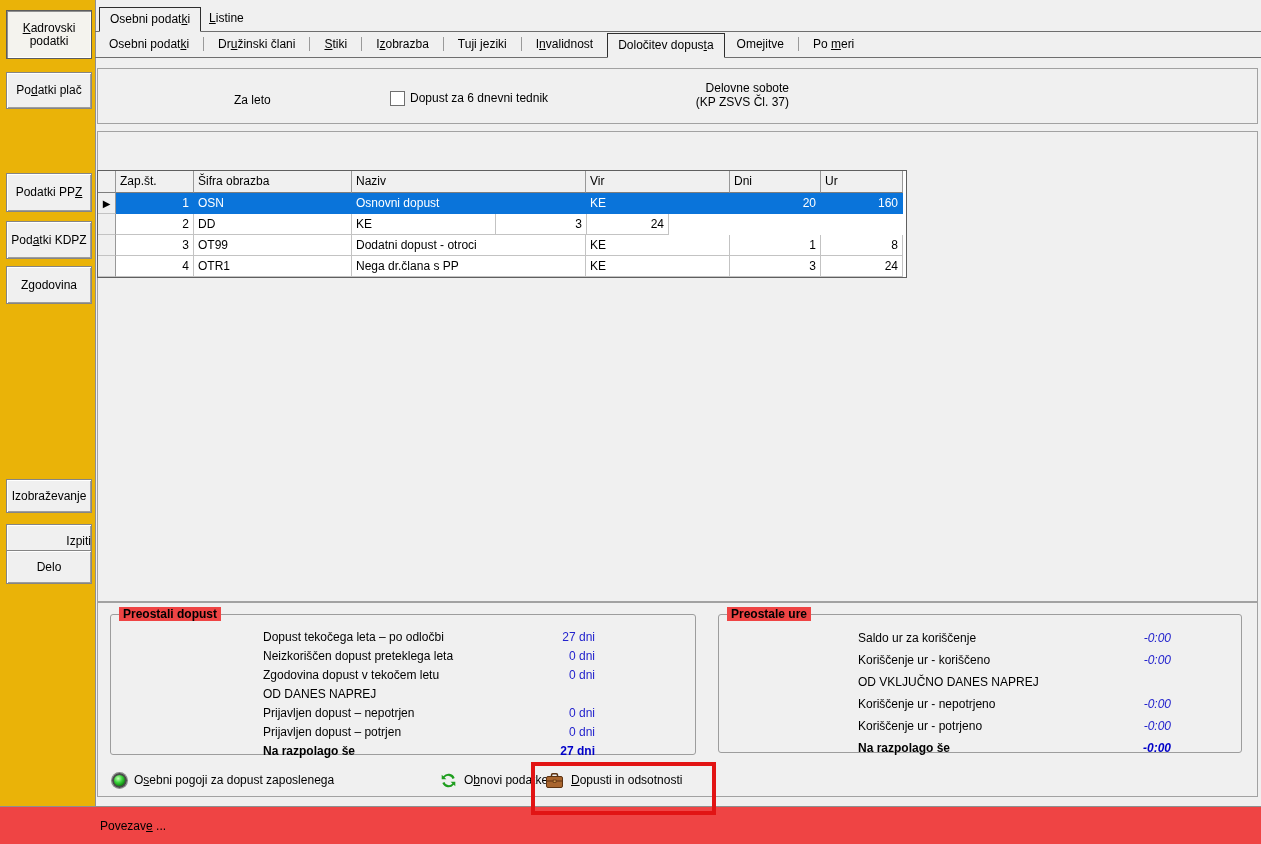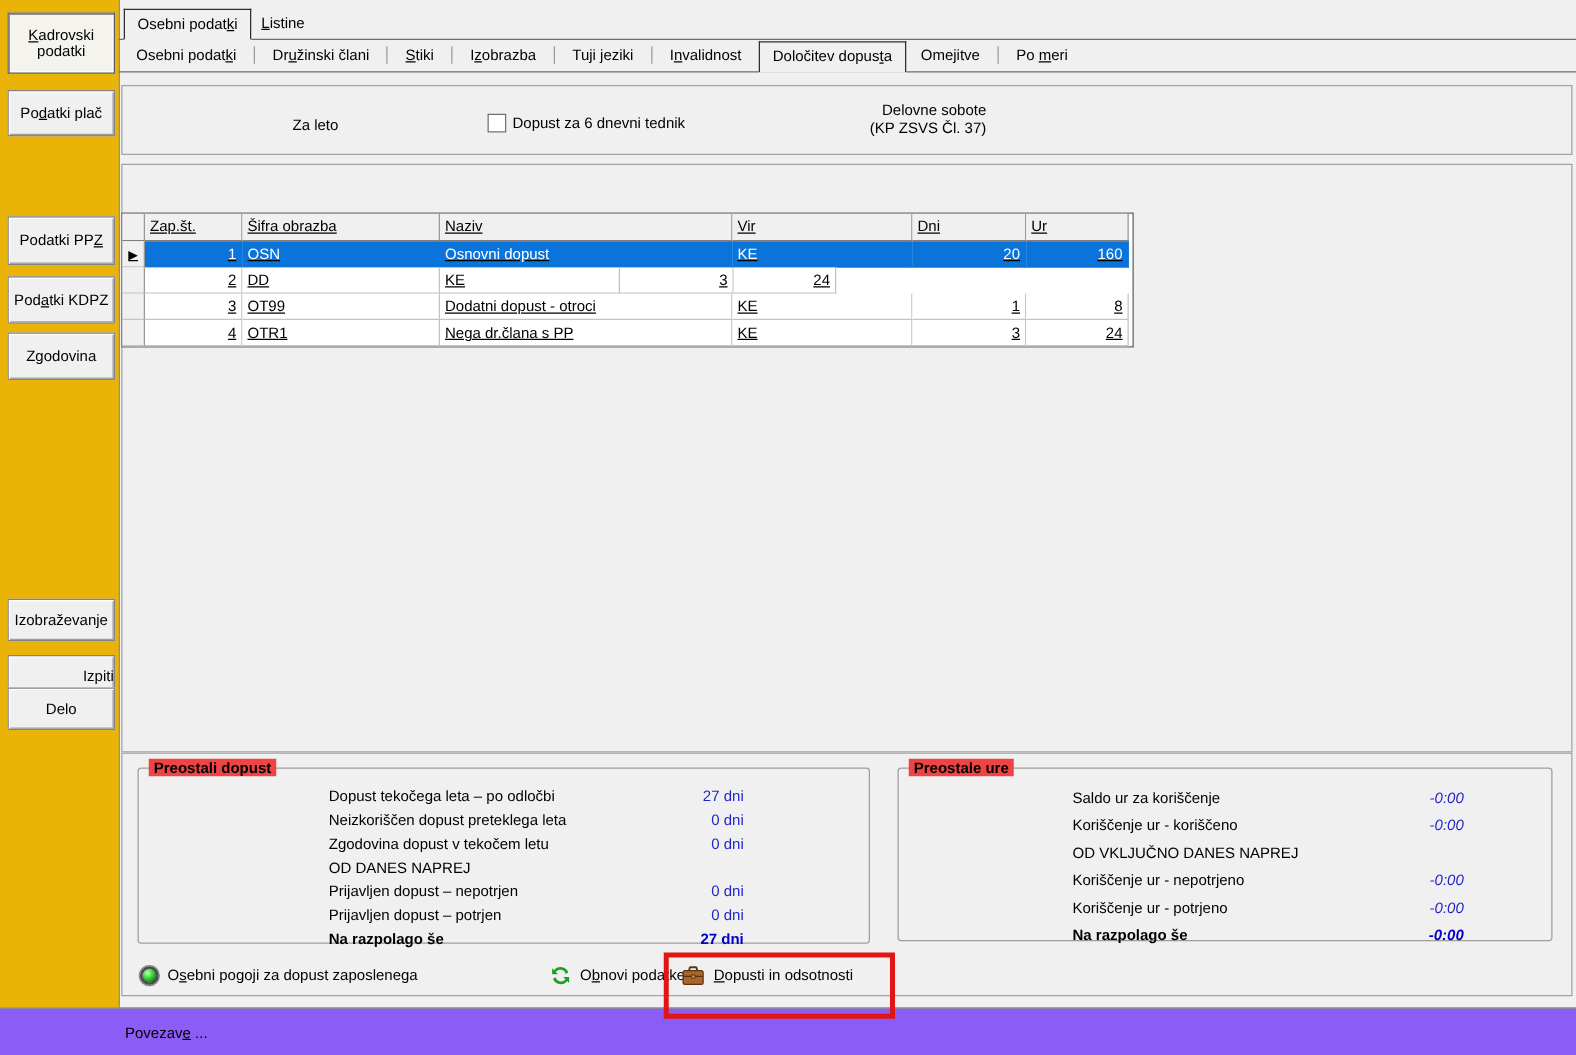"Zap.št." .grow { text-decoration: underline -> none }
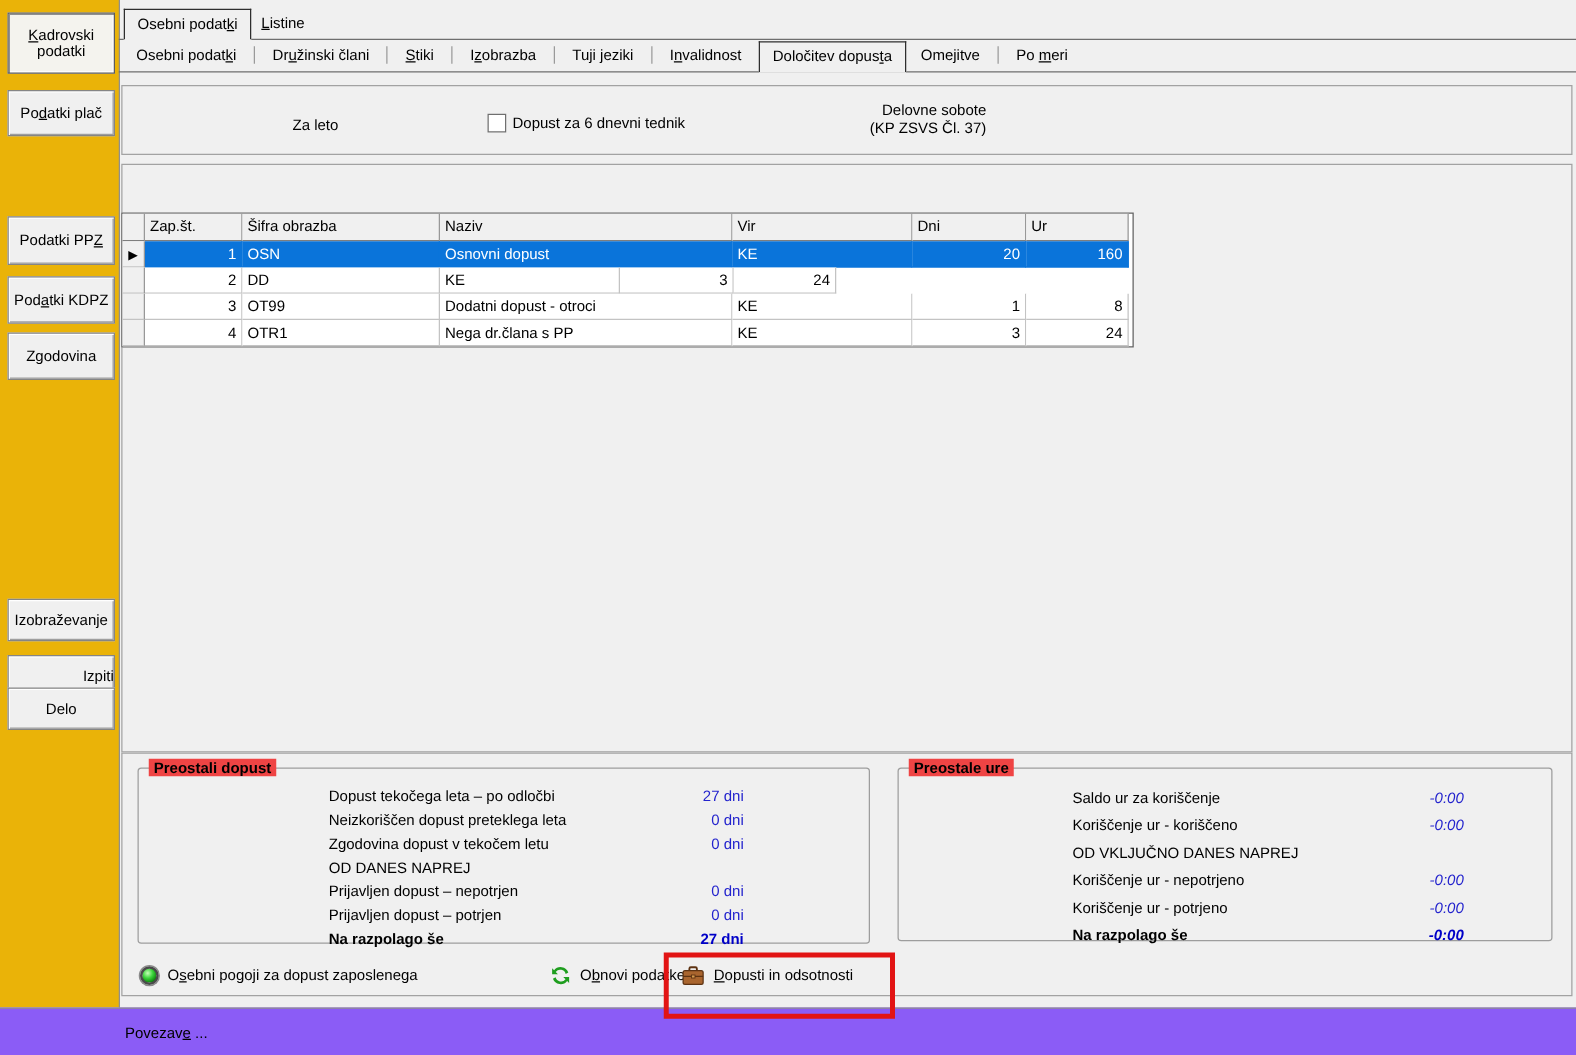"Povezave ..." #status-strip { background: #8b5cf6 -> #ef4444 }
